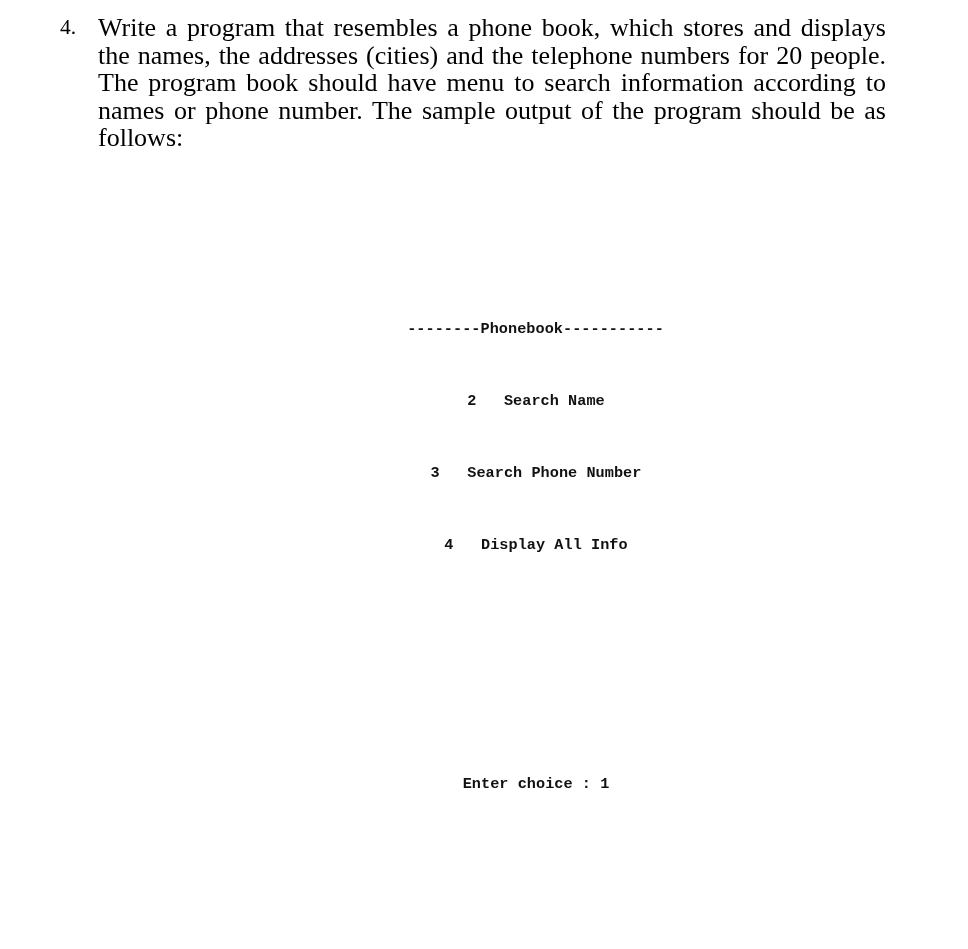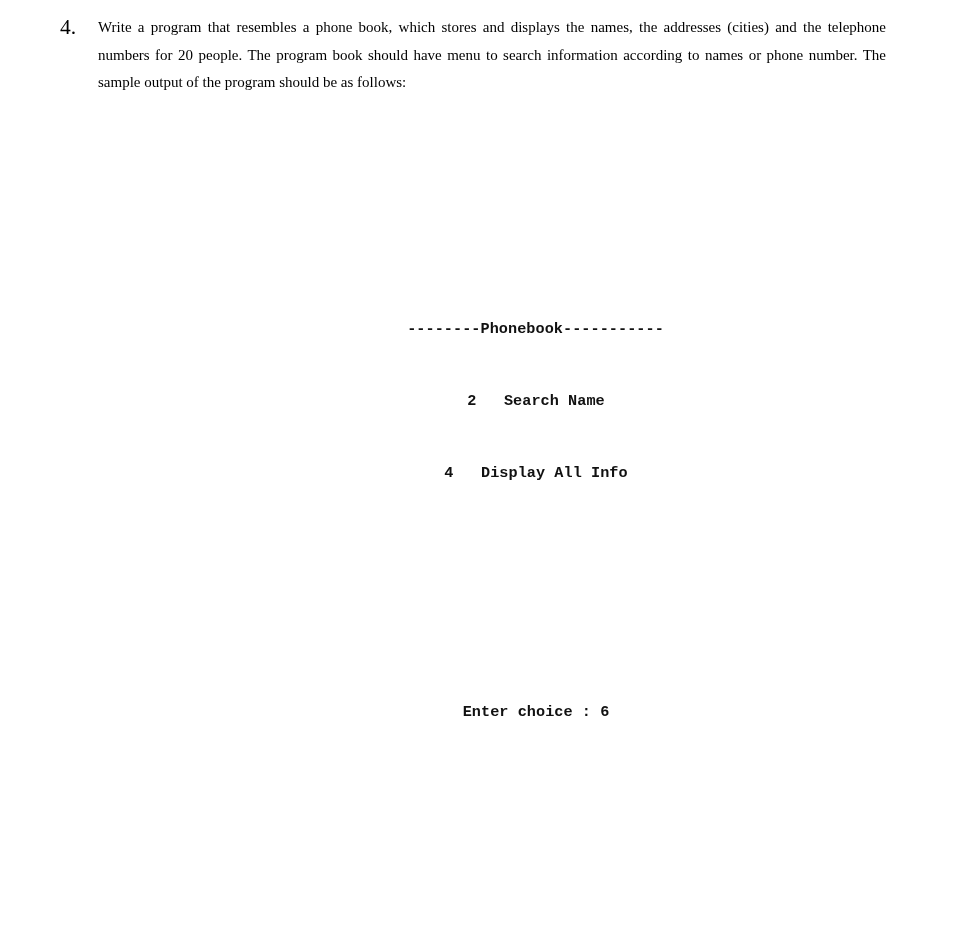"Write a program that resembles" .q-body { font-size: 15px -> 26px }
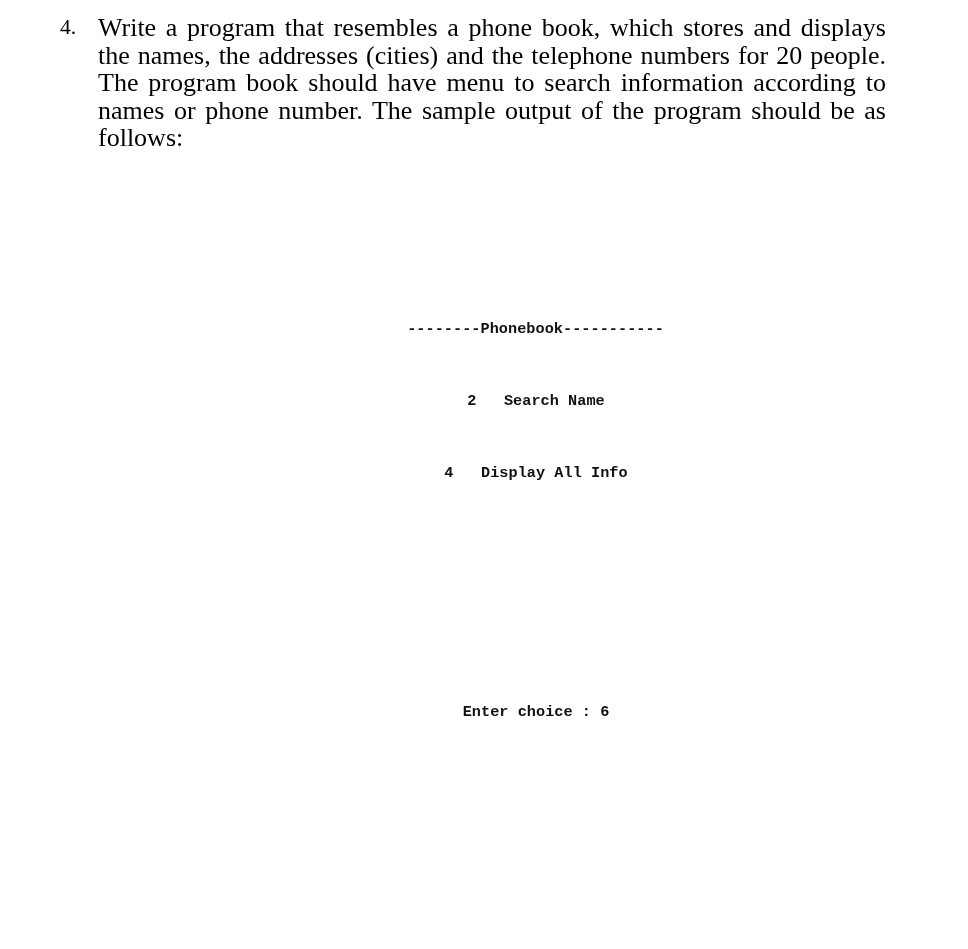"3 Search Phone Number" div.console-line { html: none -> <div>3 Search Phone Number</div> }
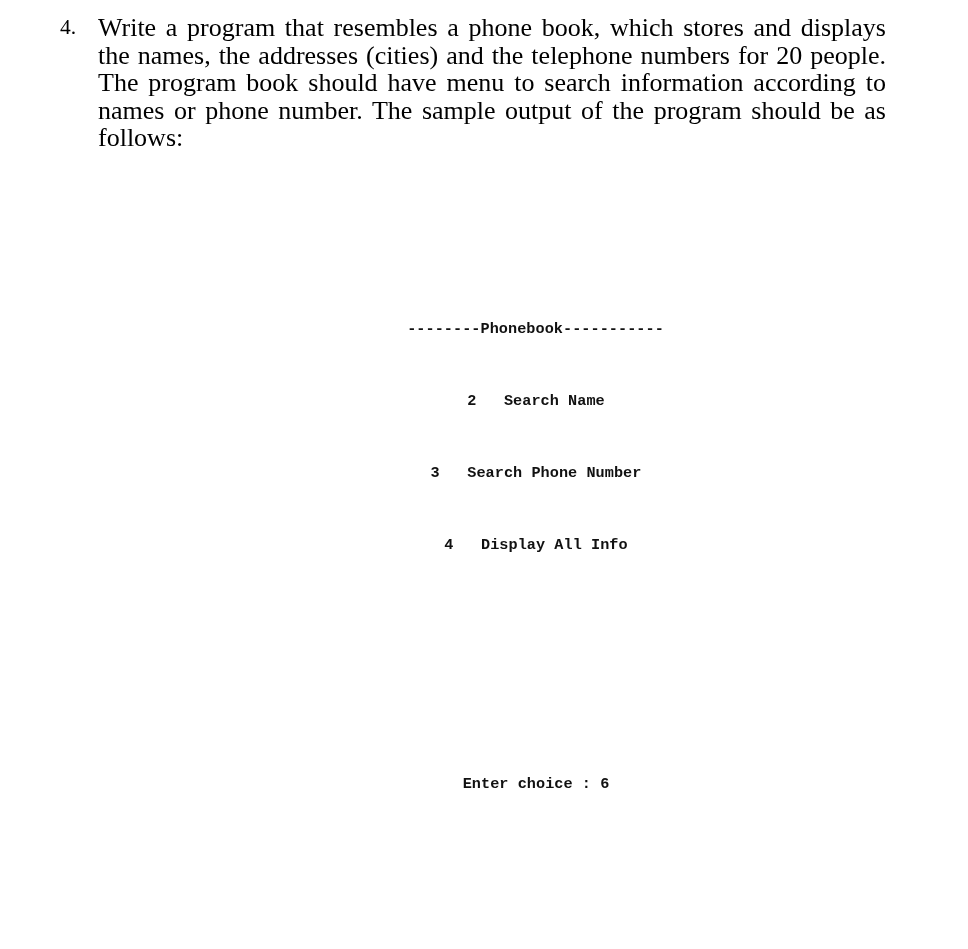"Enter choice : 6" div.console-line { text: 6 -> 1 }
